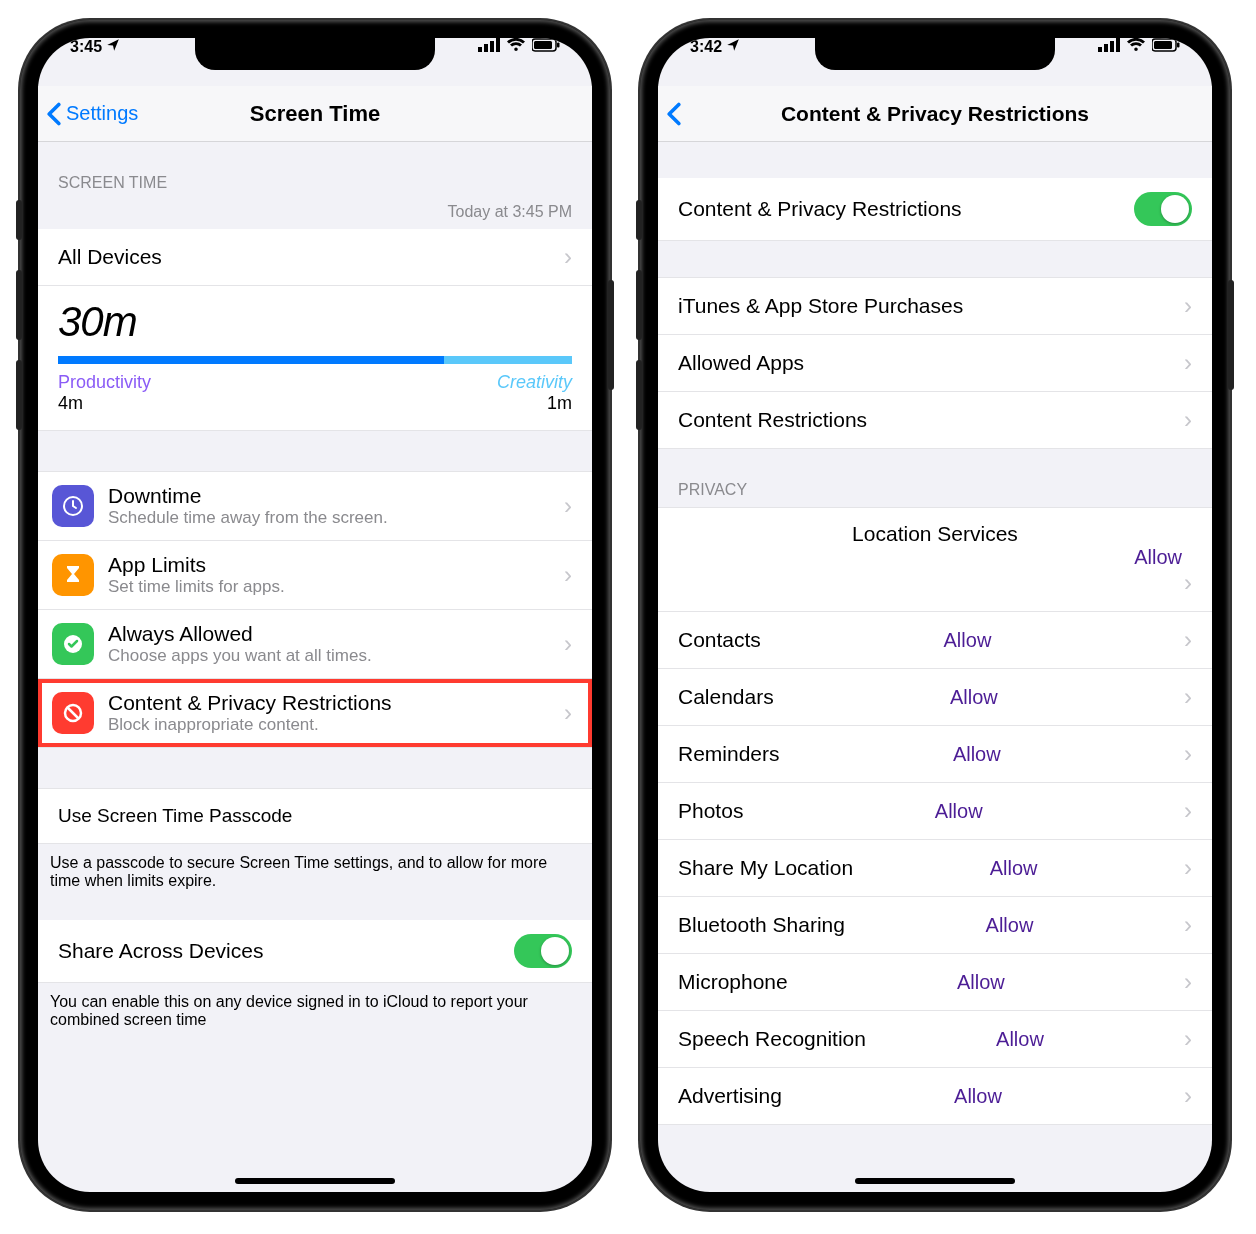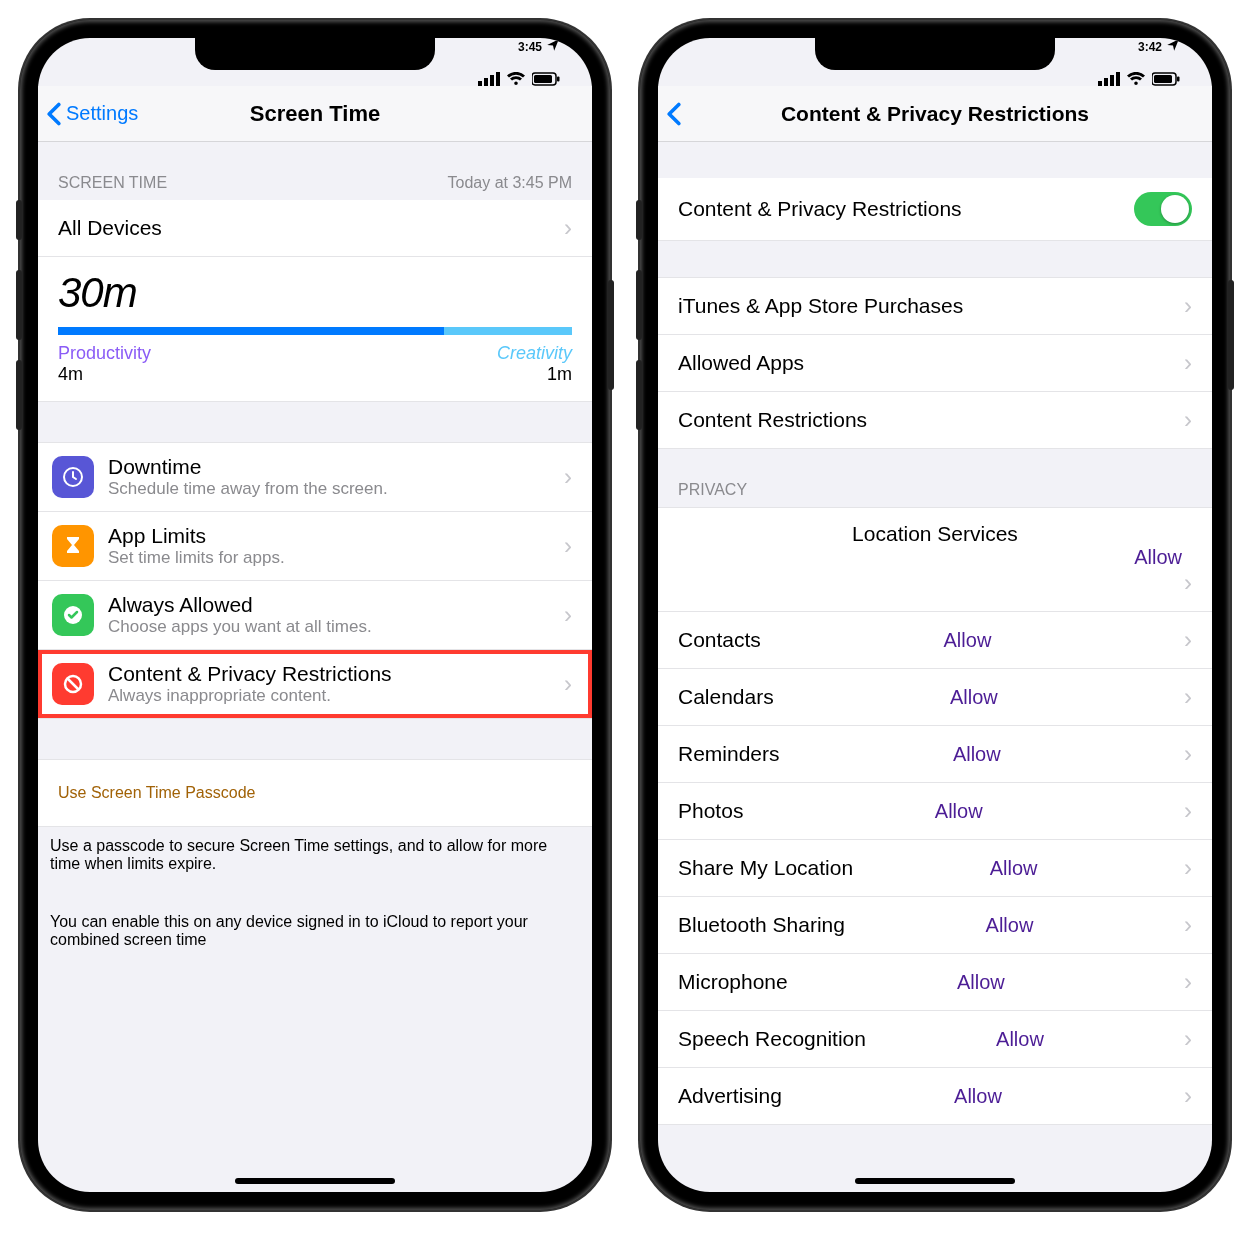"3:45" .status-bar { align-items: flex-end -> flex-start; flex-direction: column -> none; font-size: 12px -> 16px }
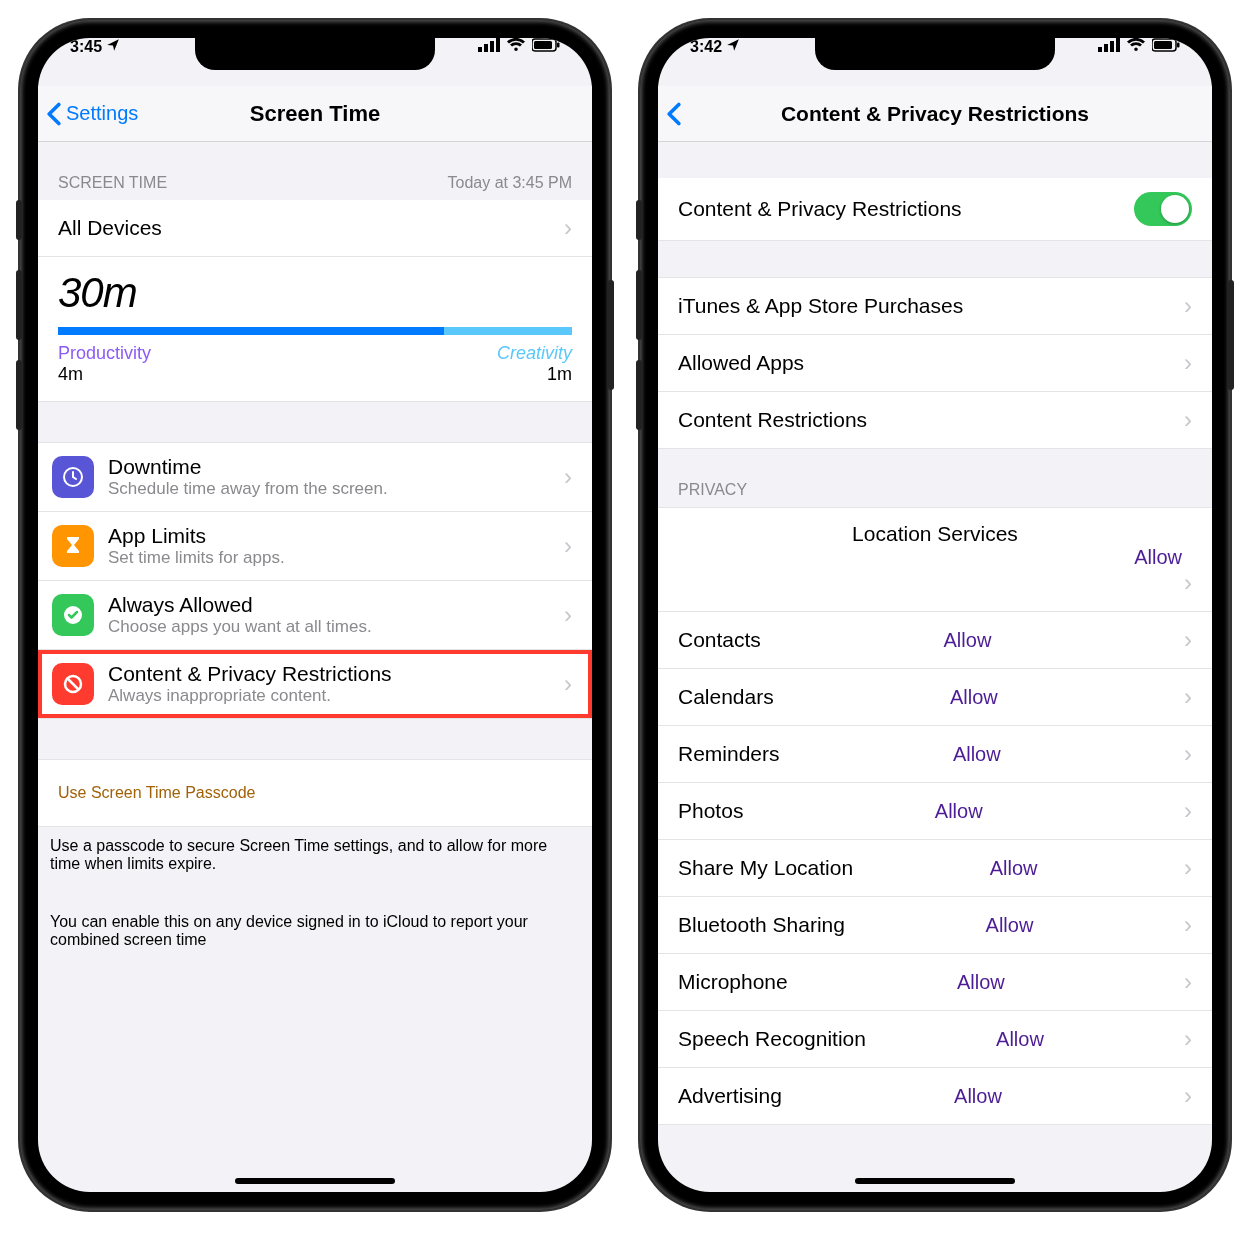"Today at 3:45 PM" .section-header .right { margin-top: none -> 29px }
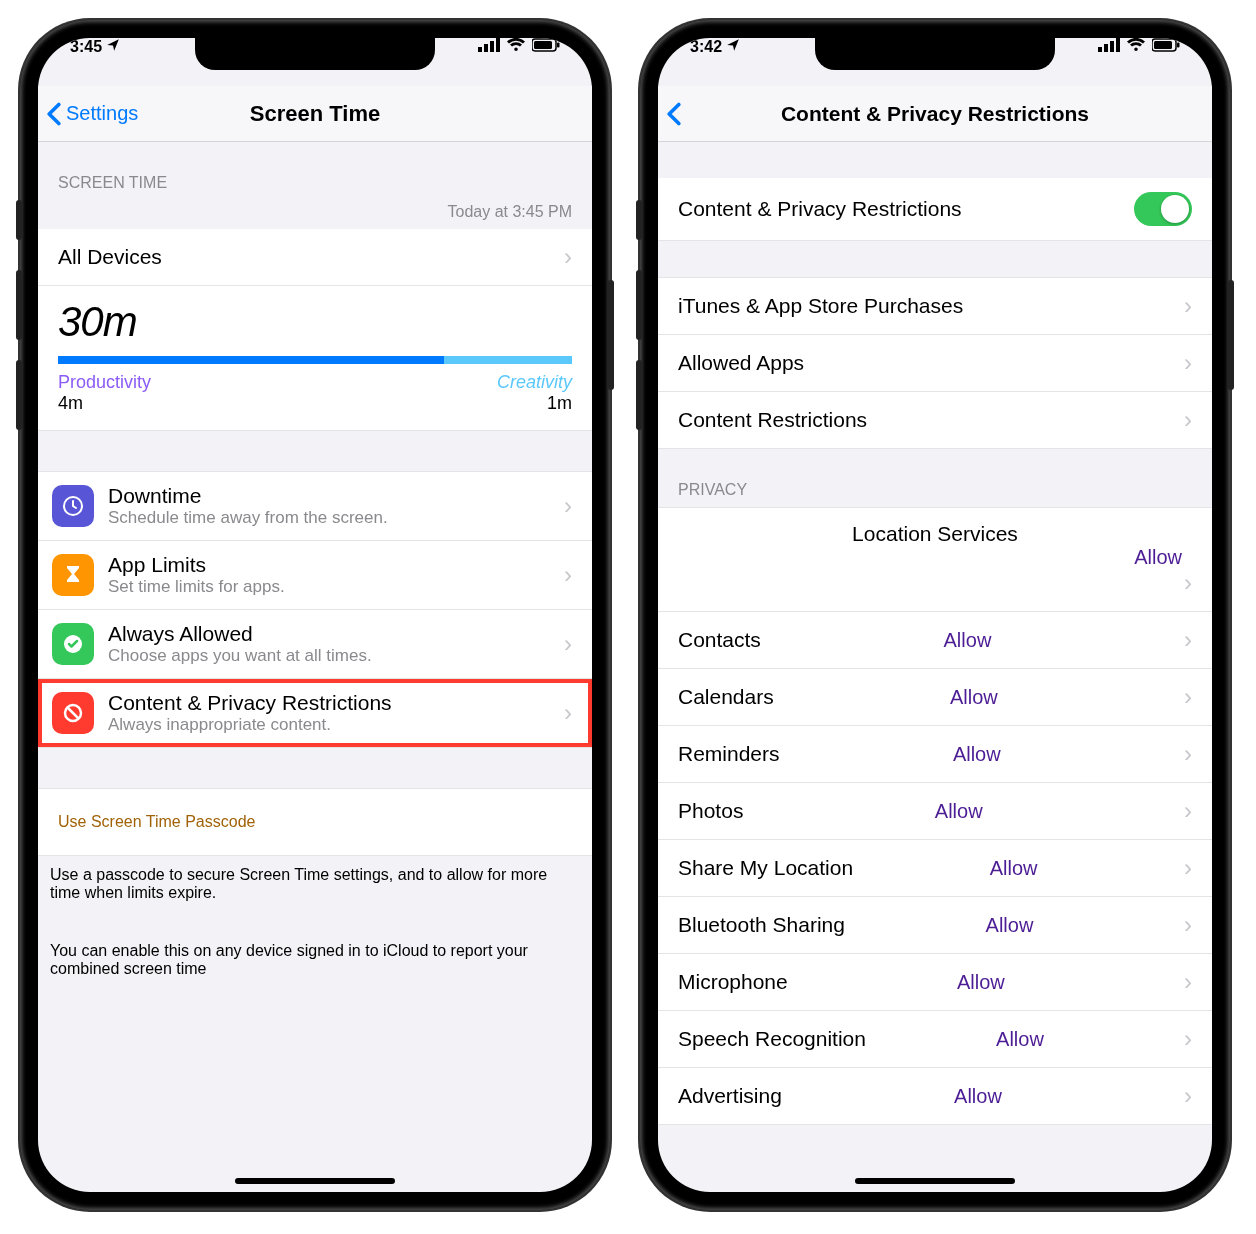"Always inappropriate content." div.s { text: Always -> Block }
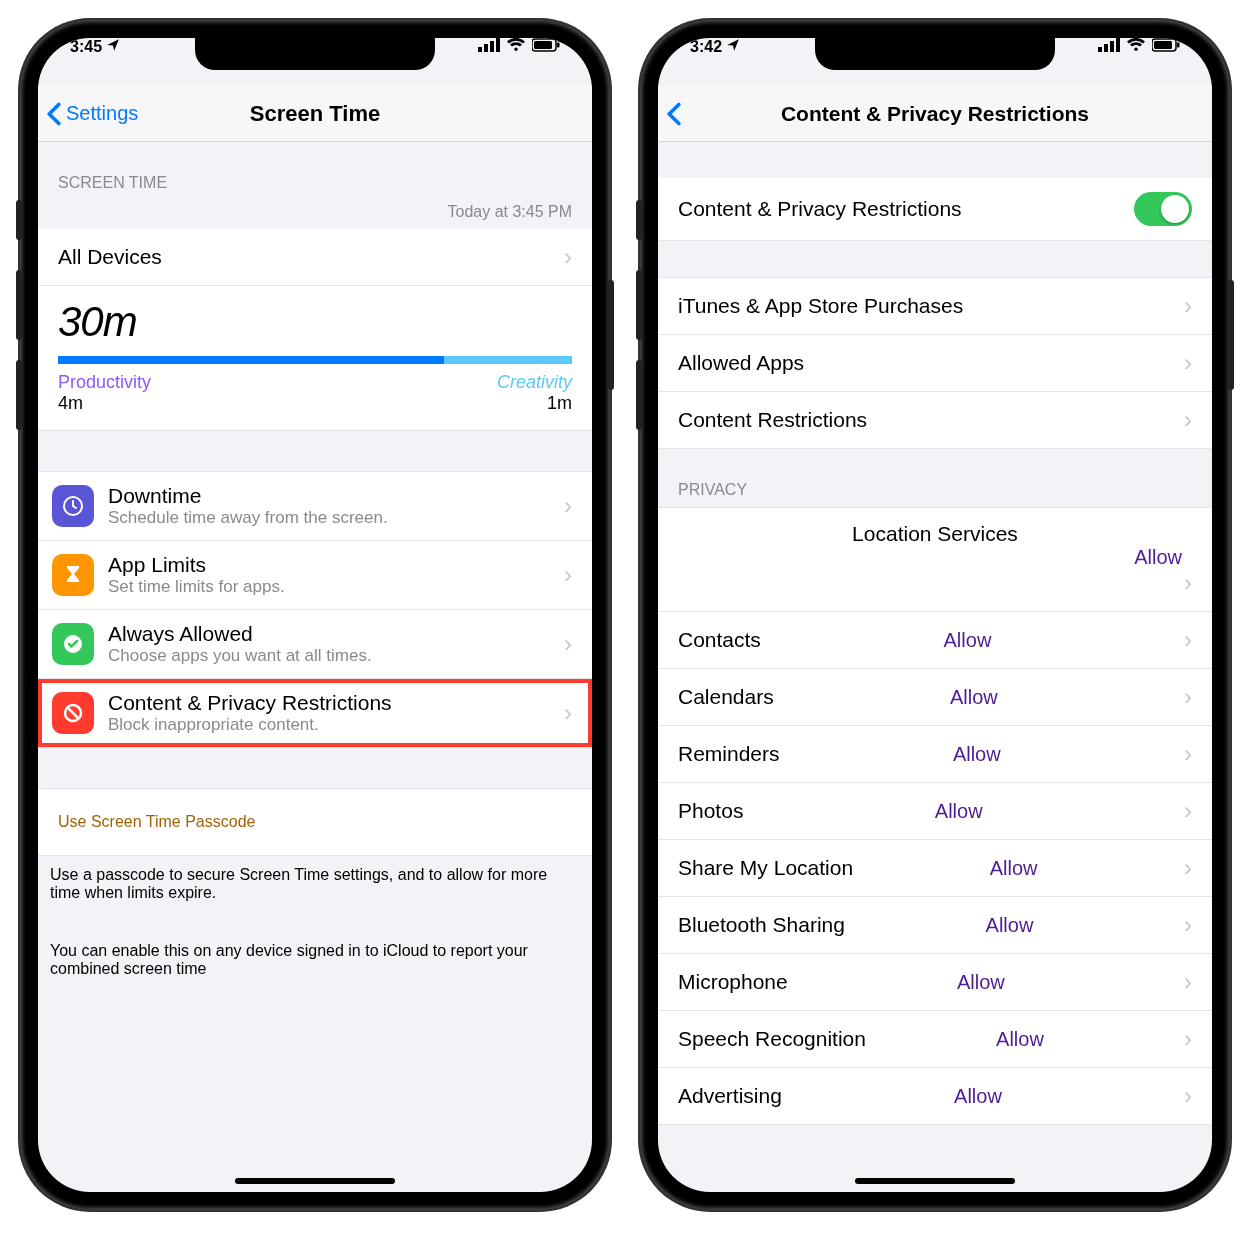"Use Screen Time Passcode" .link-cell { color: #a16207 -> #000000; font-size: 16px -> 19px; padding: 24px 20px -> 16px 20px }
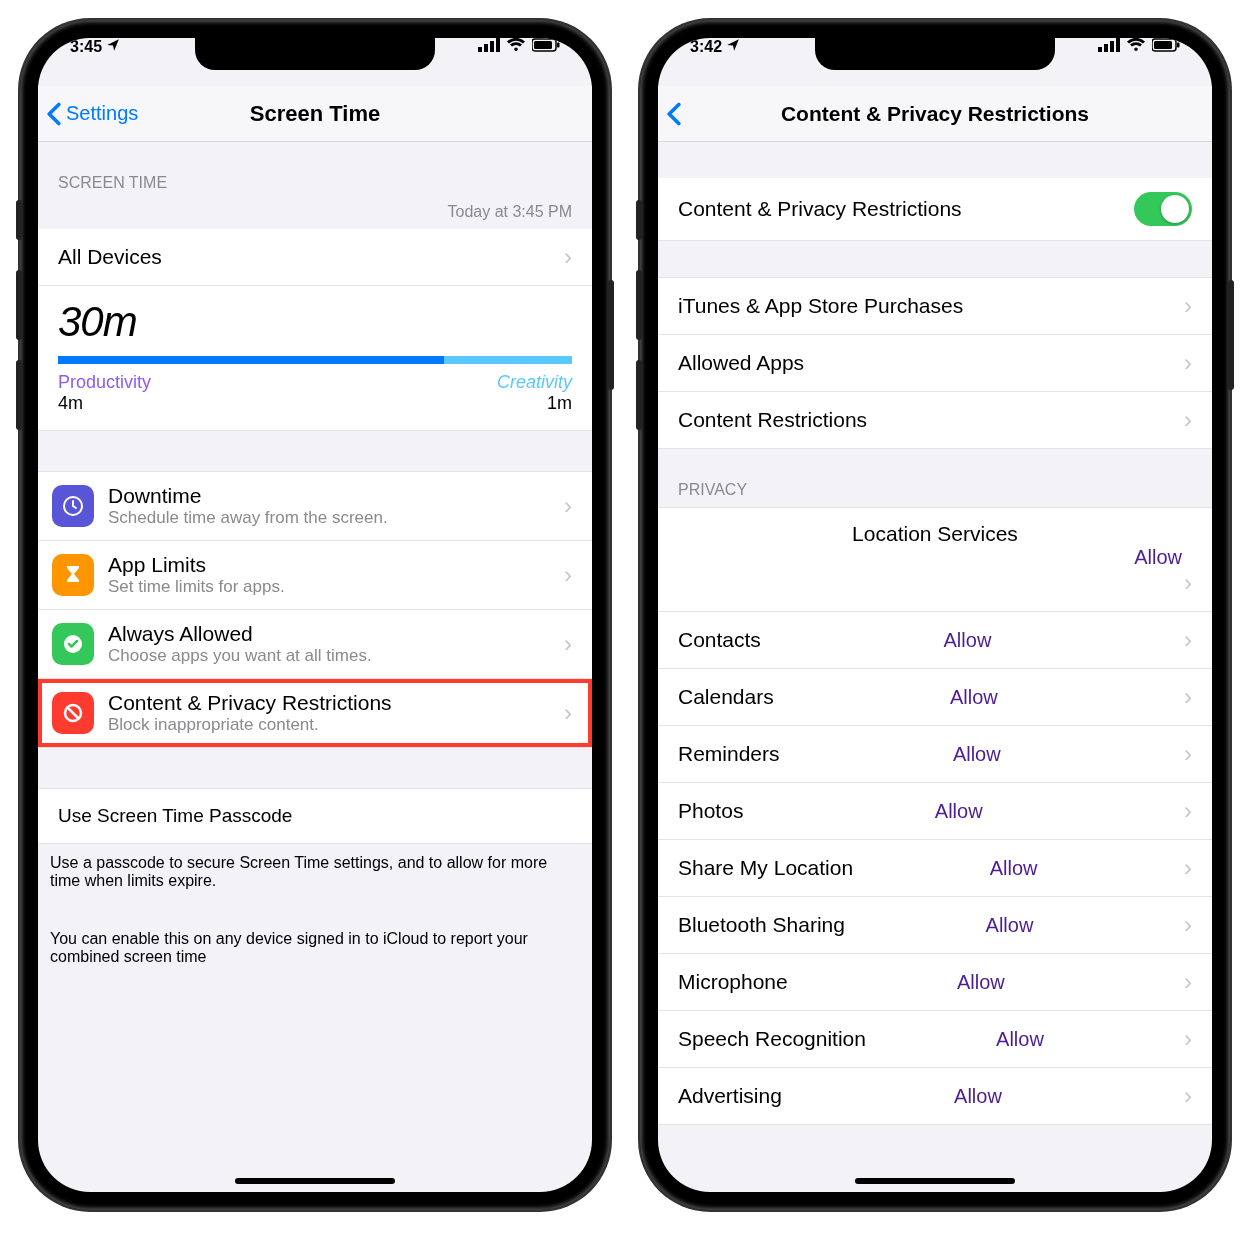"Share Across Devices" div.cell { html: none -> <div> <span>Share Across Devices</span> <div></div> </div> }
